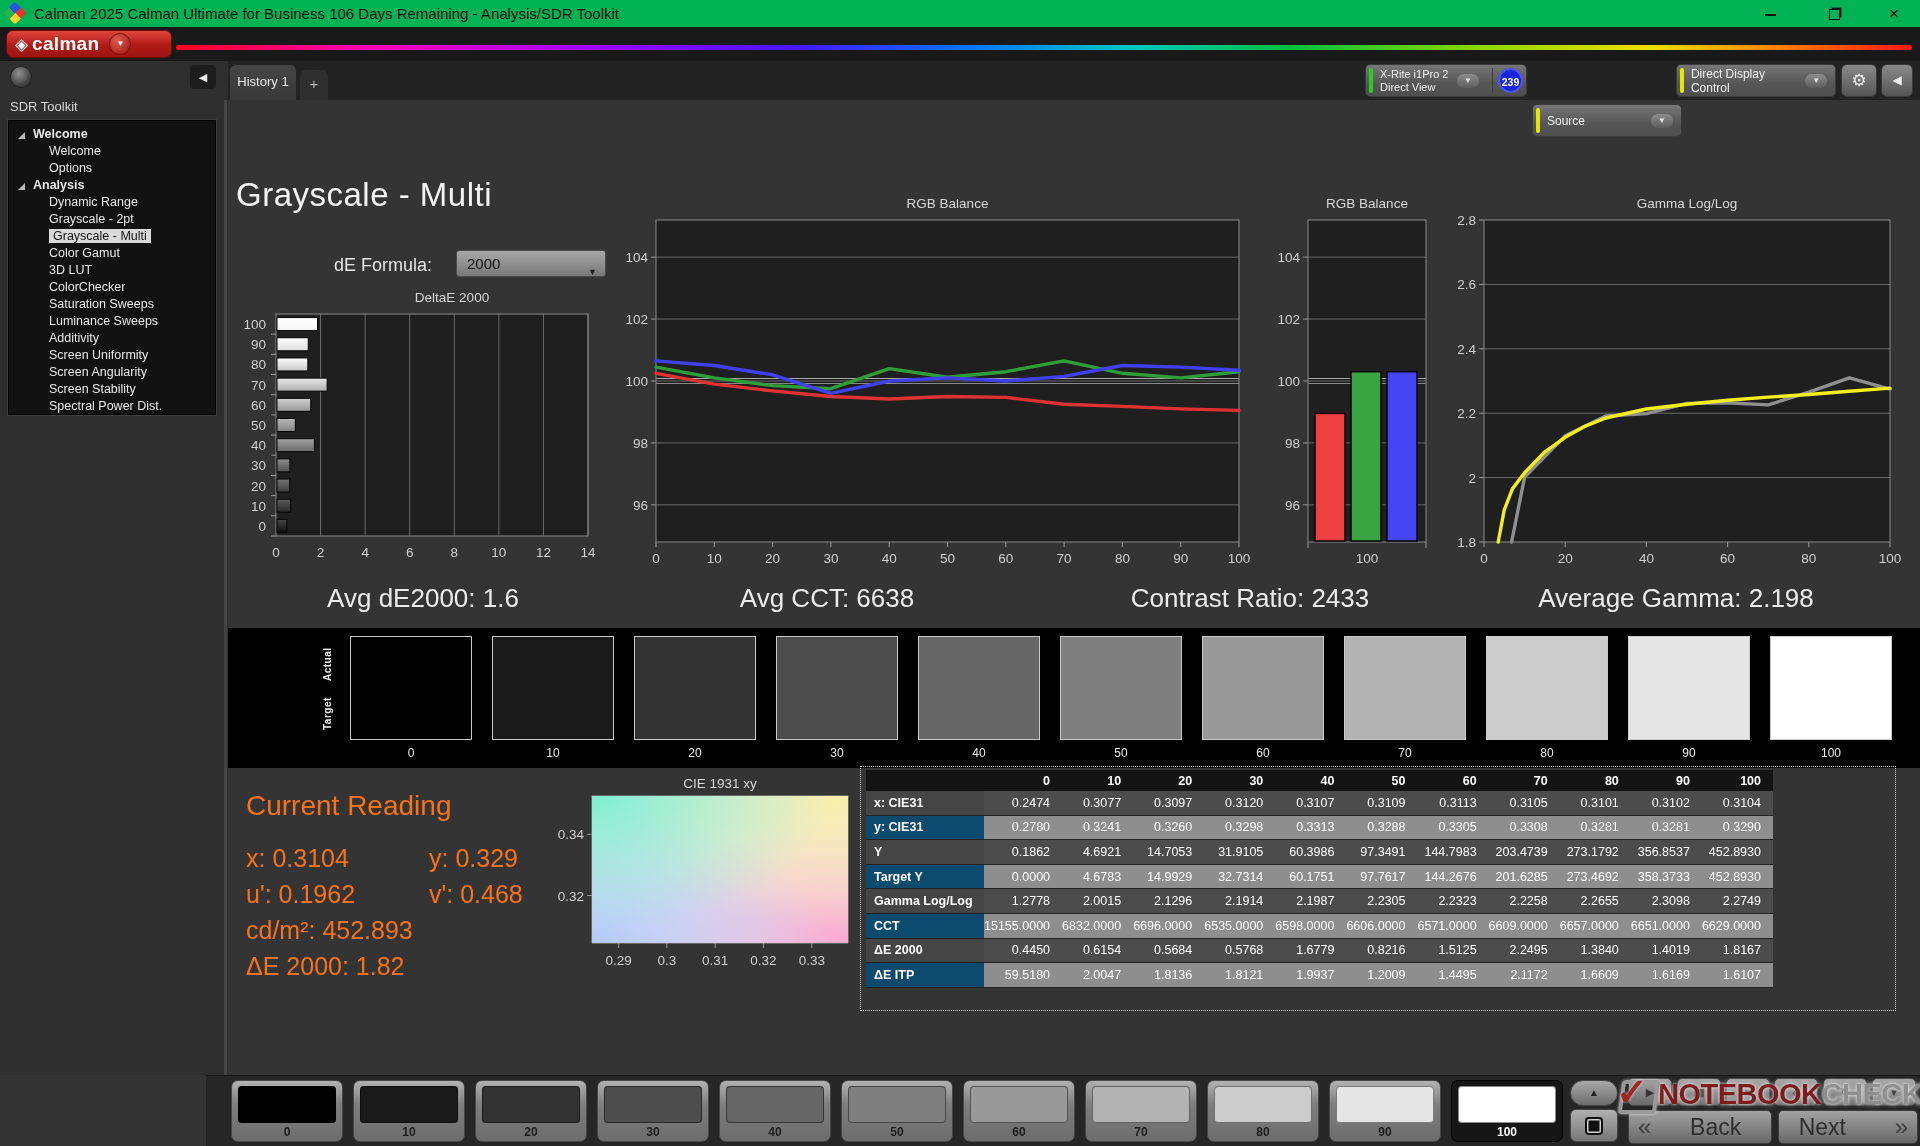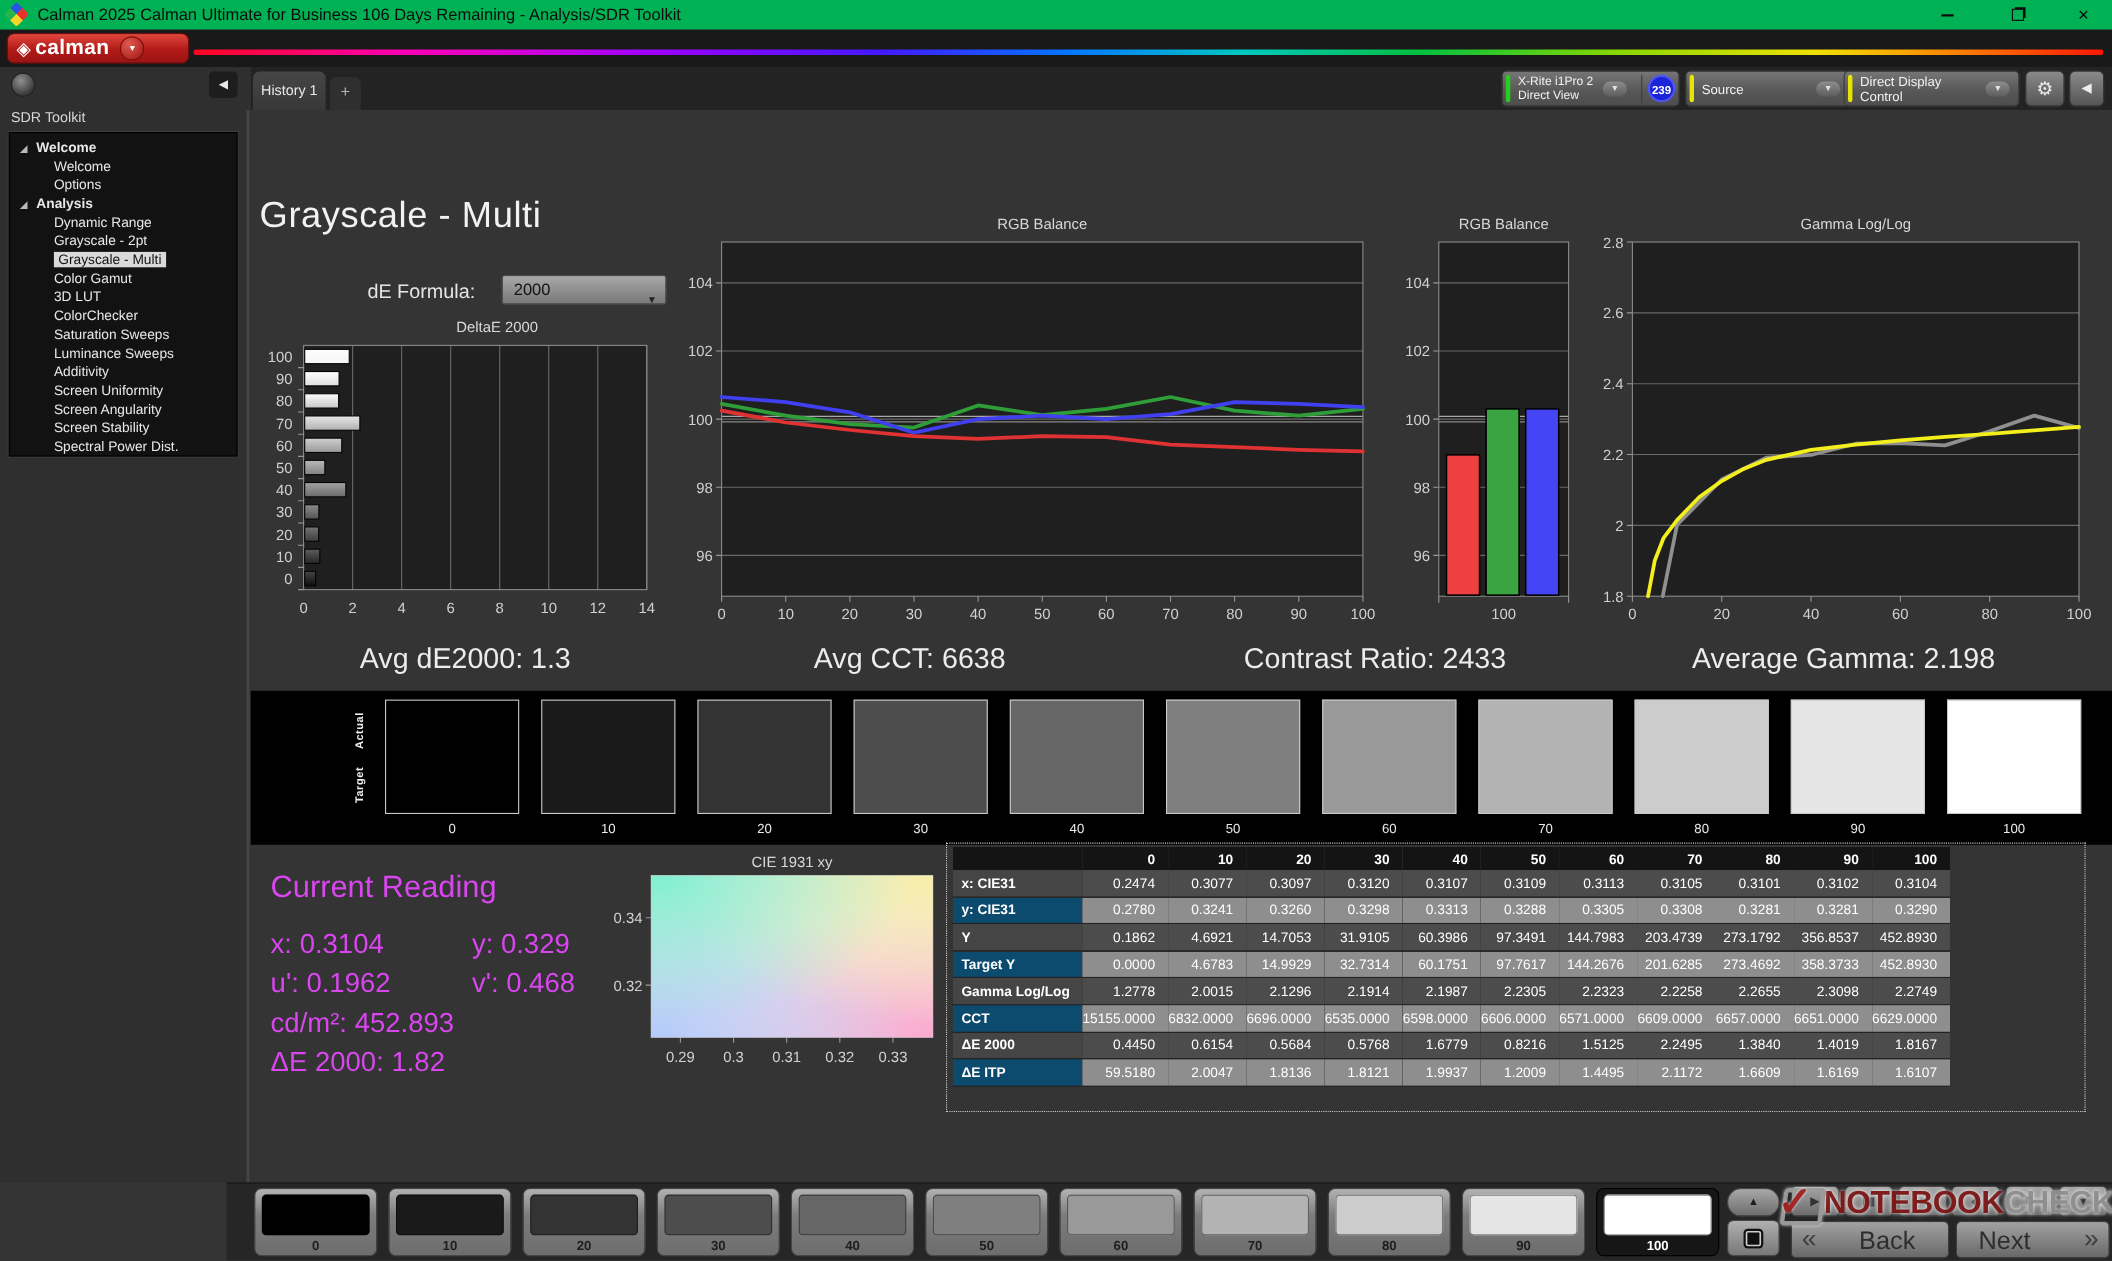"Source" #source-box { margin-top: none -> 40px }
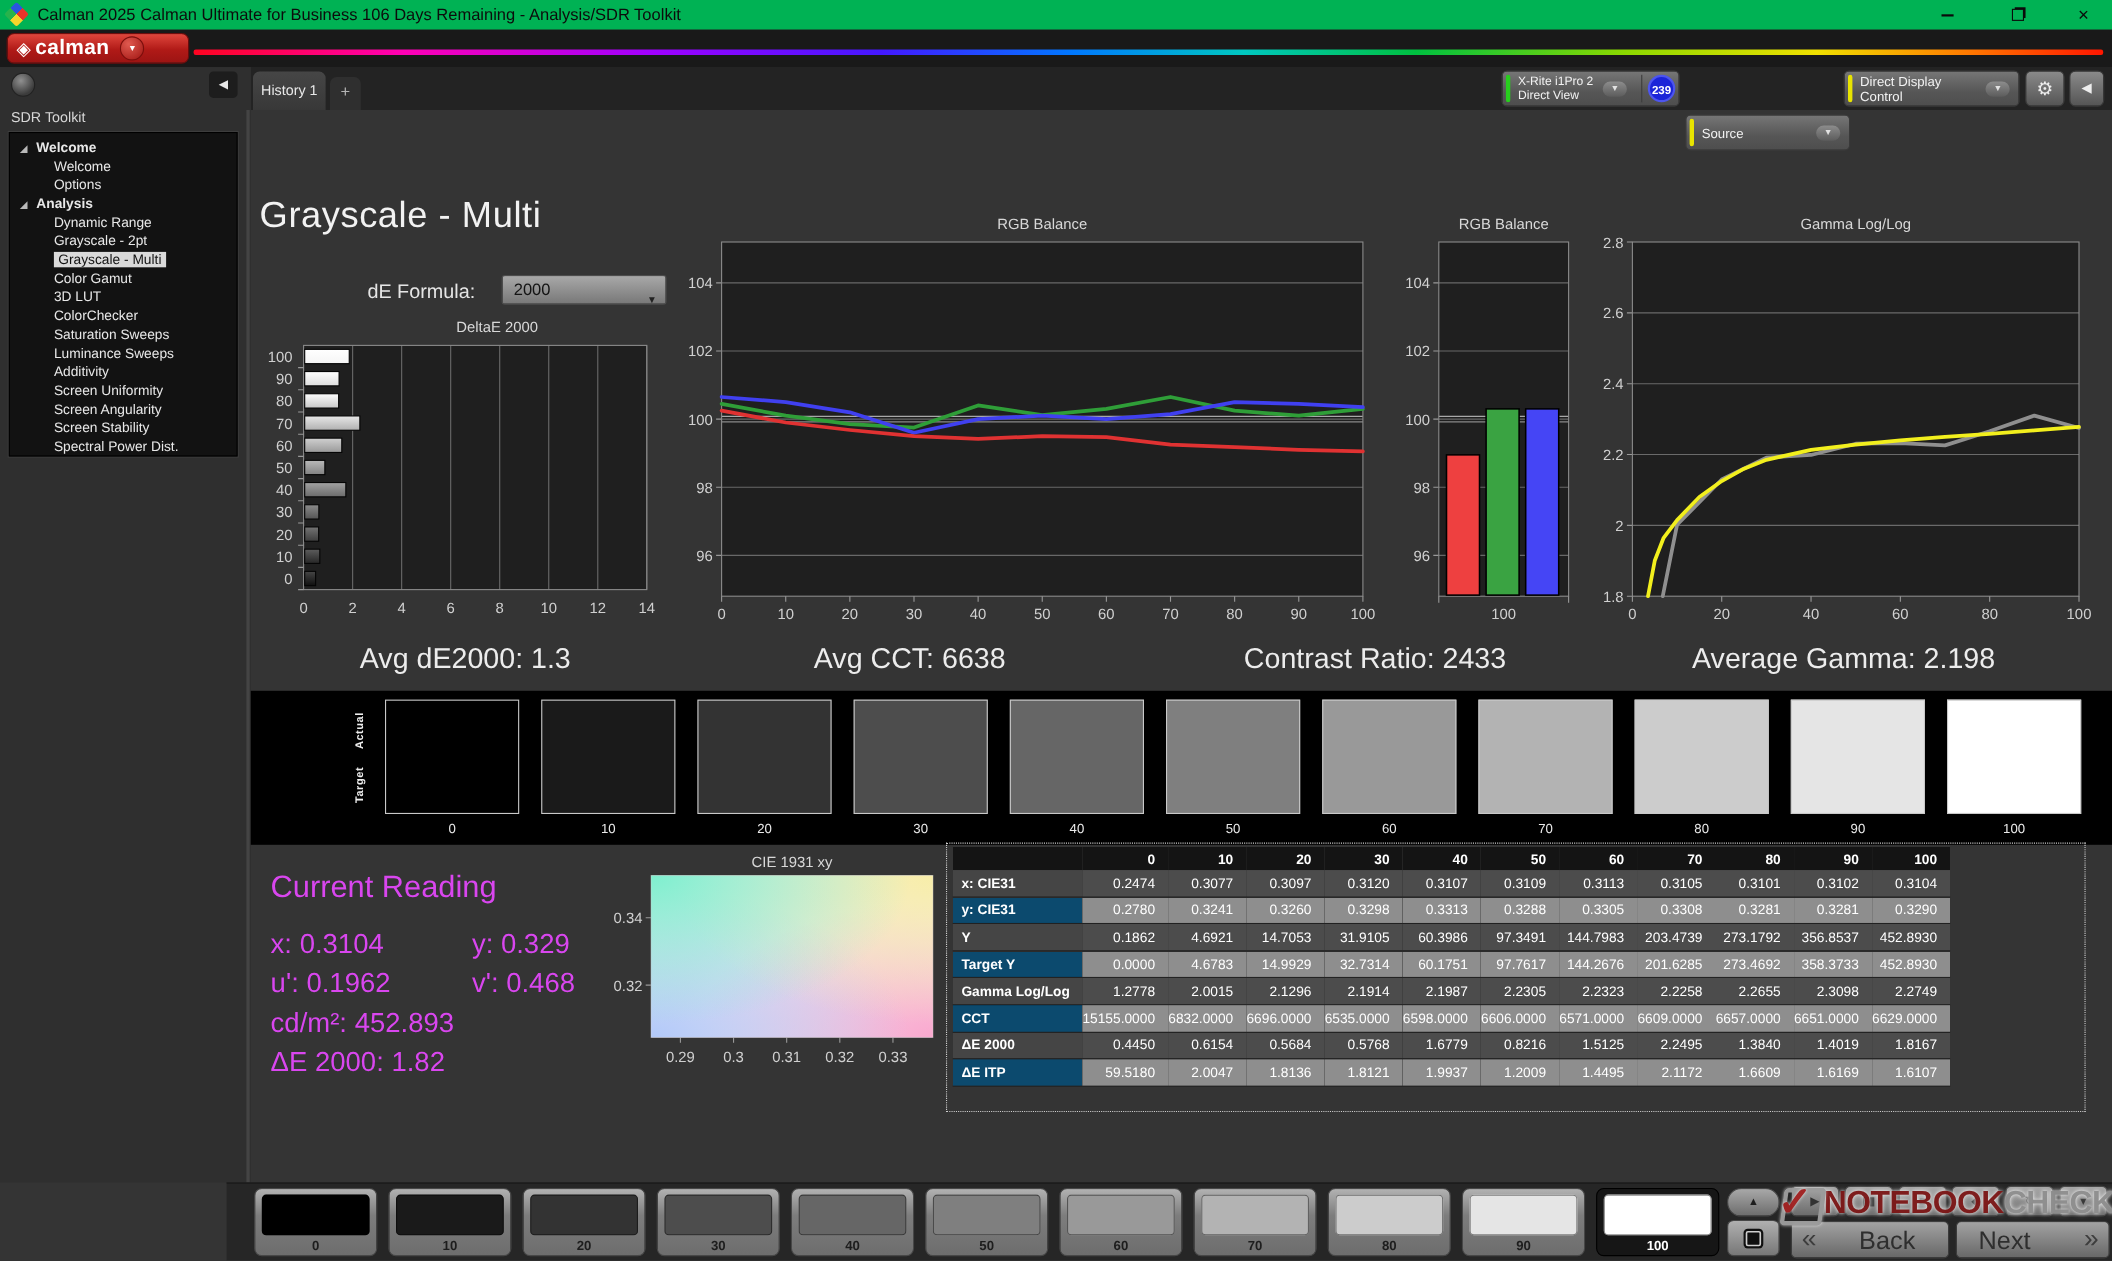"Avg dE2000: 1.3" span.sum { text: 1.3 -> 1.6 }
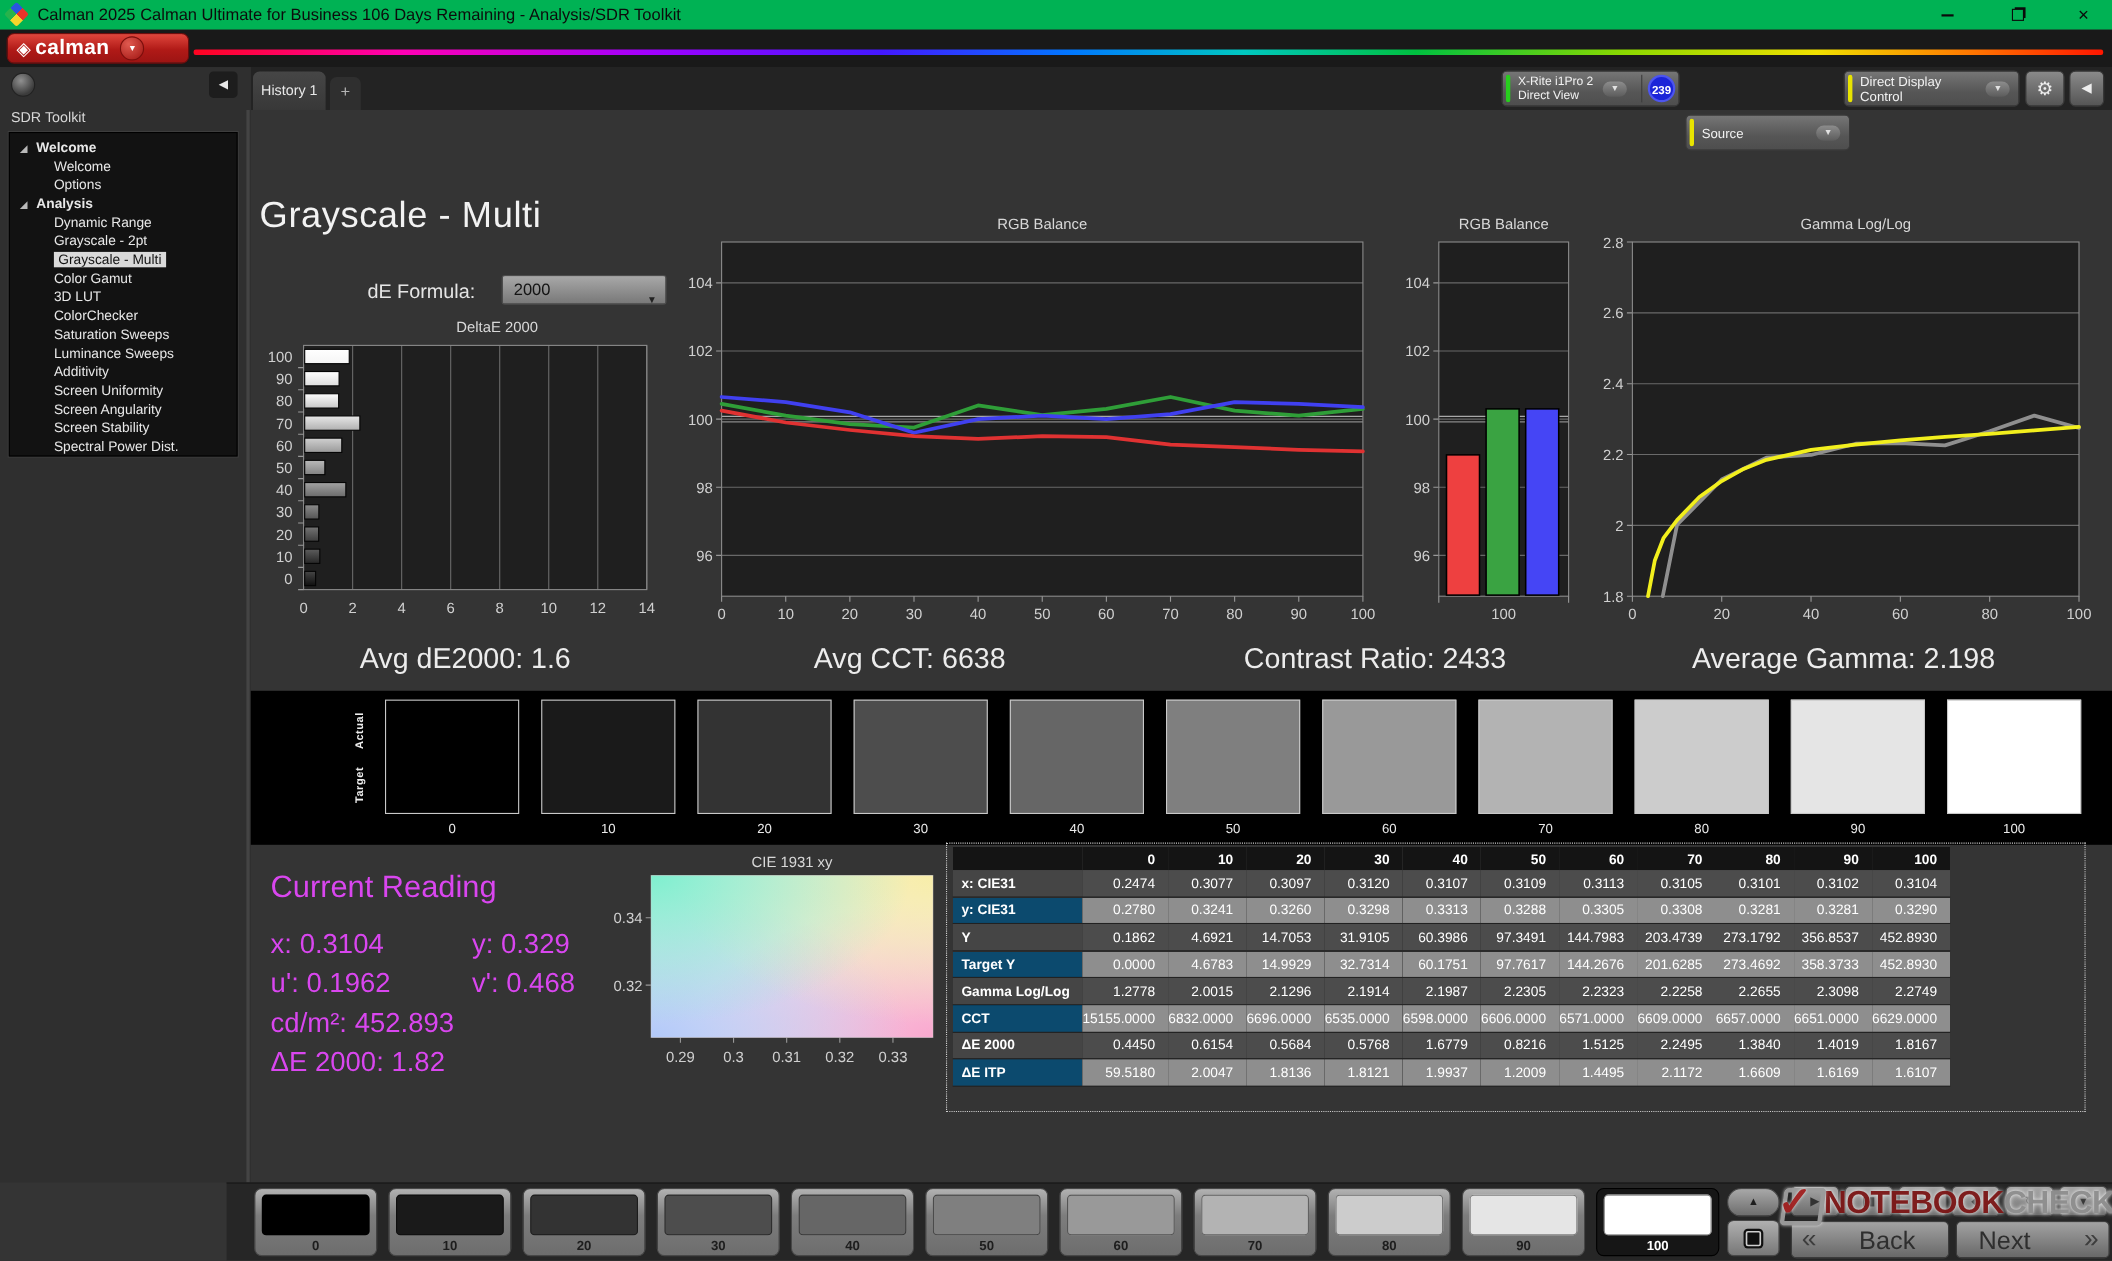"Current Reading" #curread { color: #d946ef -> #f97316 }
